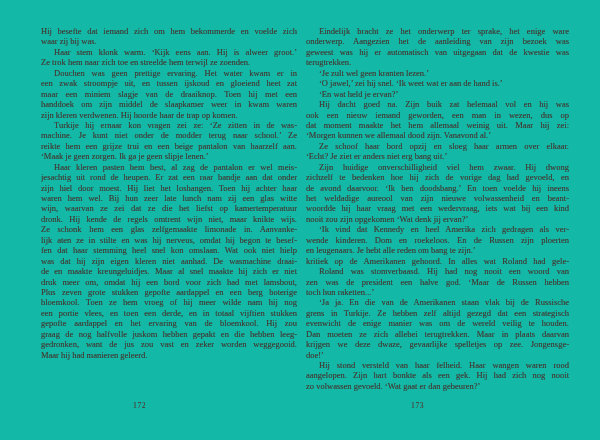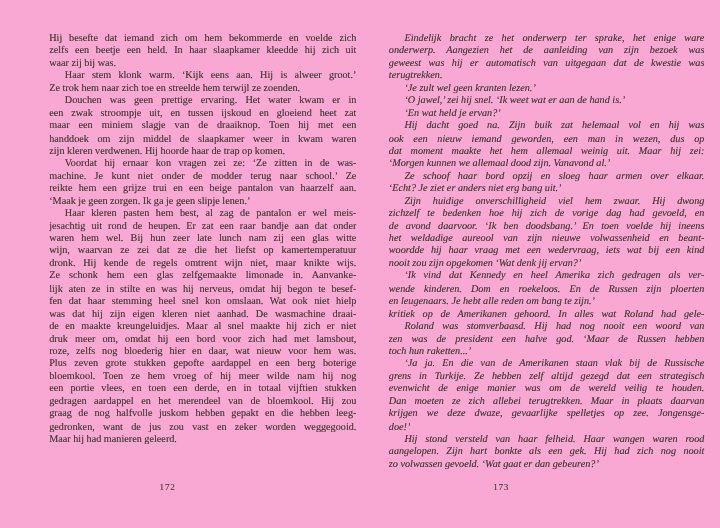"Hij besefte dat iemand zich" .spread { background: #f9a8d4 -> #14b8a6 }
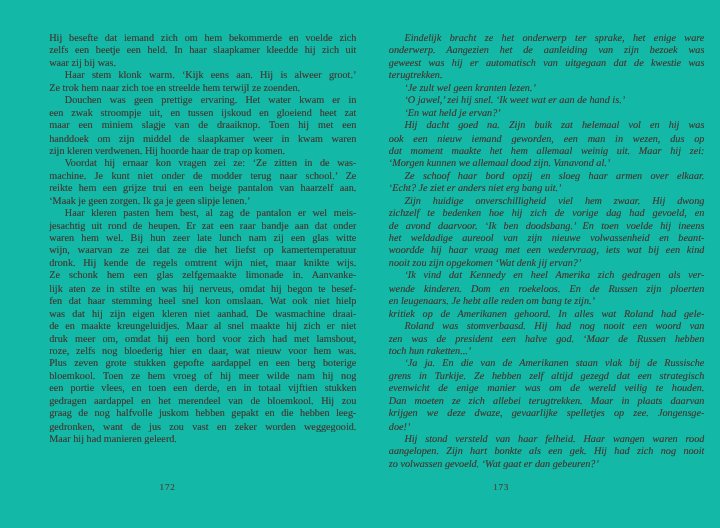"Eindelijk bracht ze het onderwerp" .col-right { font-style: italic -> none; left: 324px -> 306px }
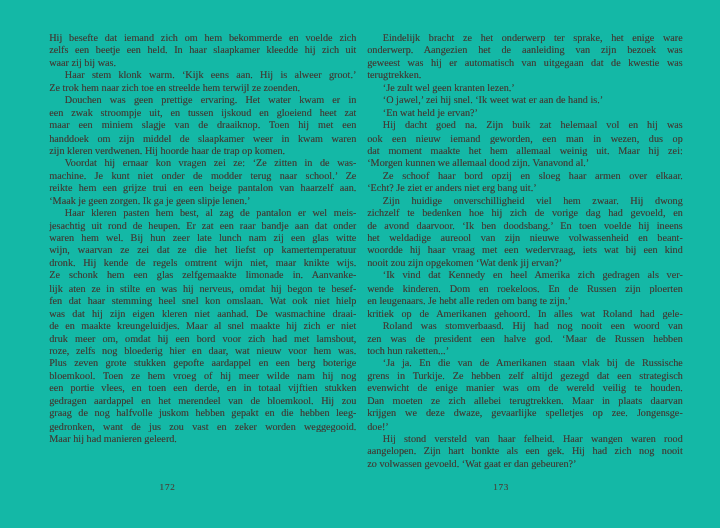"zelfs een beetje een held." div.line { html: <div>zelfs een beetje een held. In haar slaapkamer kleedde hij zich uit</div> -> none }
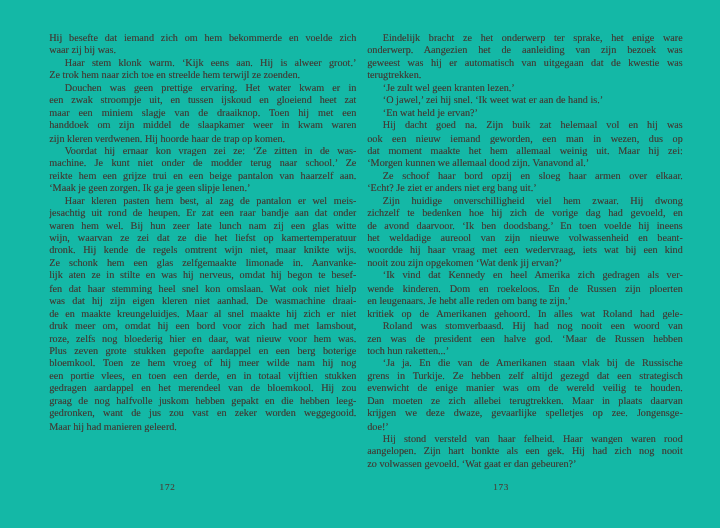"Voordat hij ernaar kon vragen" div.line { text: Voordat -> Turkije }
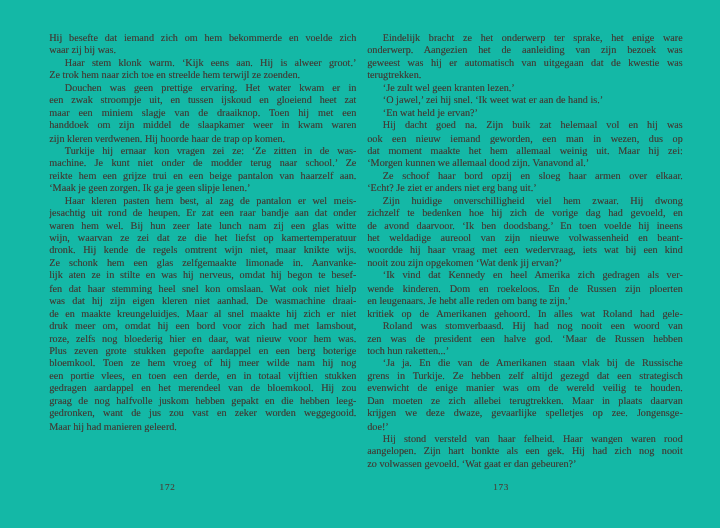"zijn hiel door moest. Hij" div.line { html: none -> <div>zijn hiel door moest. Hij liet het loshangen. Toen hij achter haar</div> }
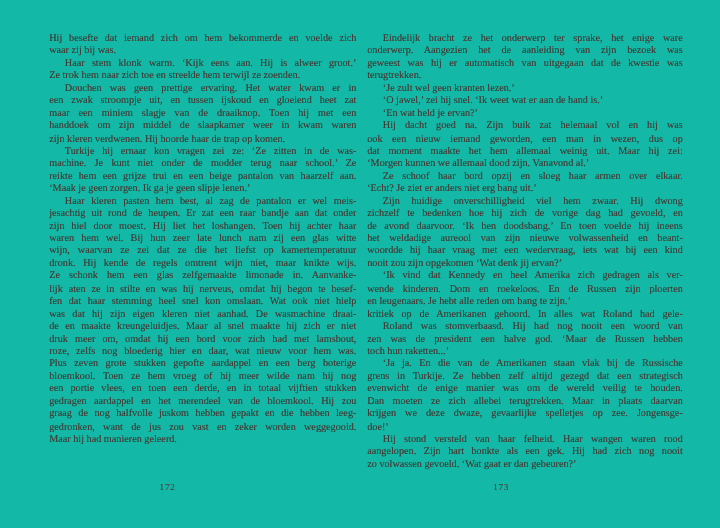"roze, zelfs nog bloederig hier" div.line { html: <div>roze, zelfs nog bloederig hier en daar, wat nieuw voor hem was.</div> -> none }
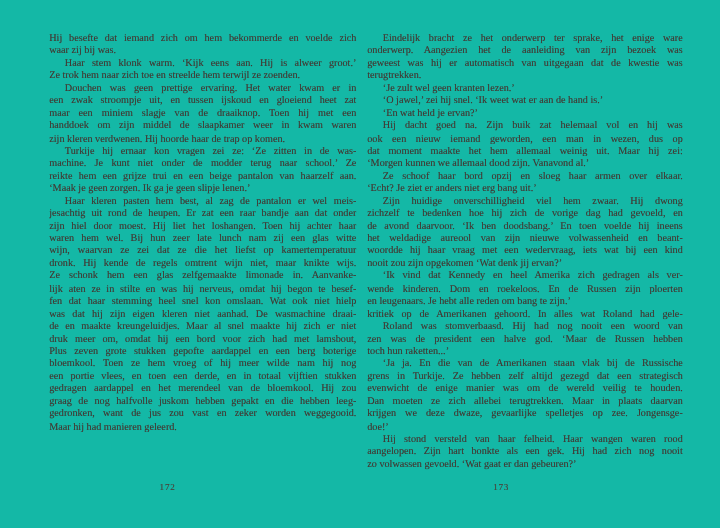"gedragen aardappel en het merendeel" div.line { text: gedragen aardappel en het merendeel -> gepofte aardappel en het ervaring }
